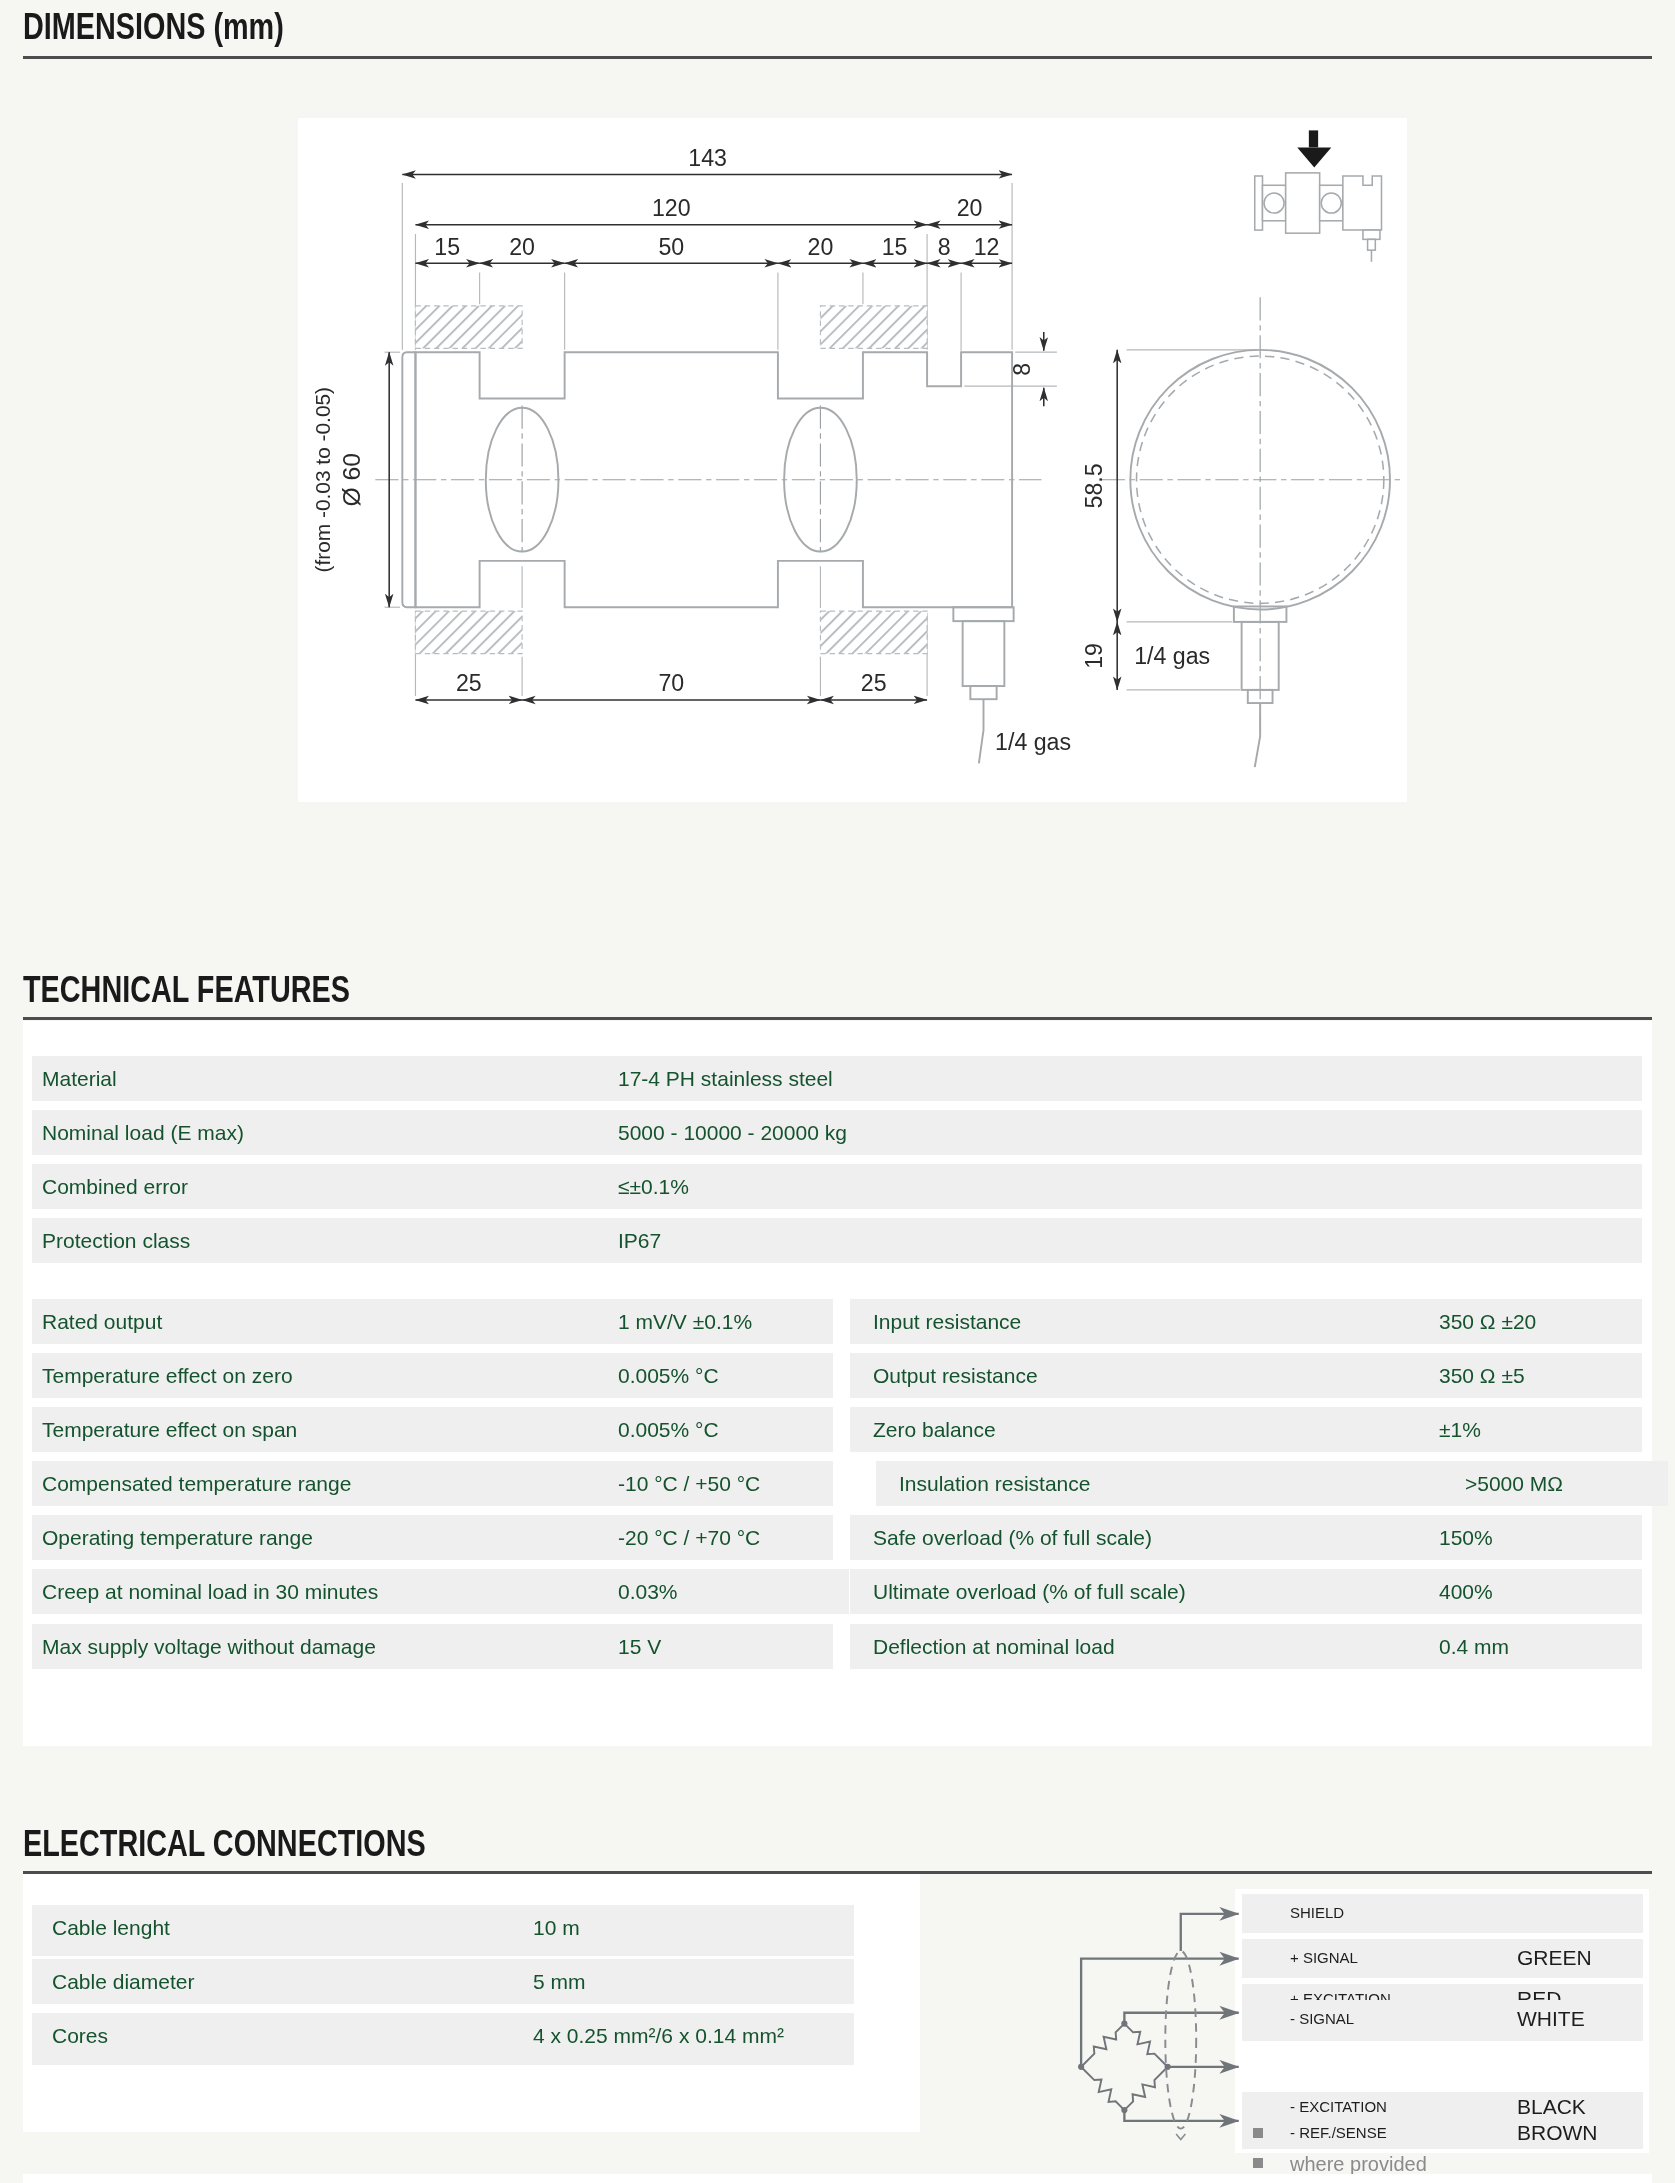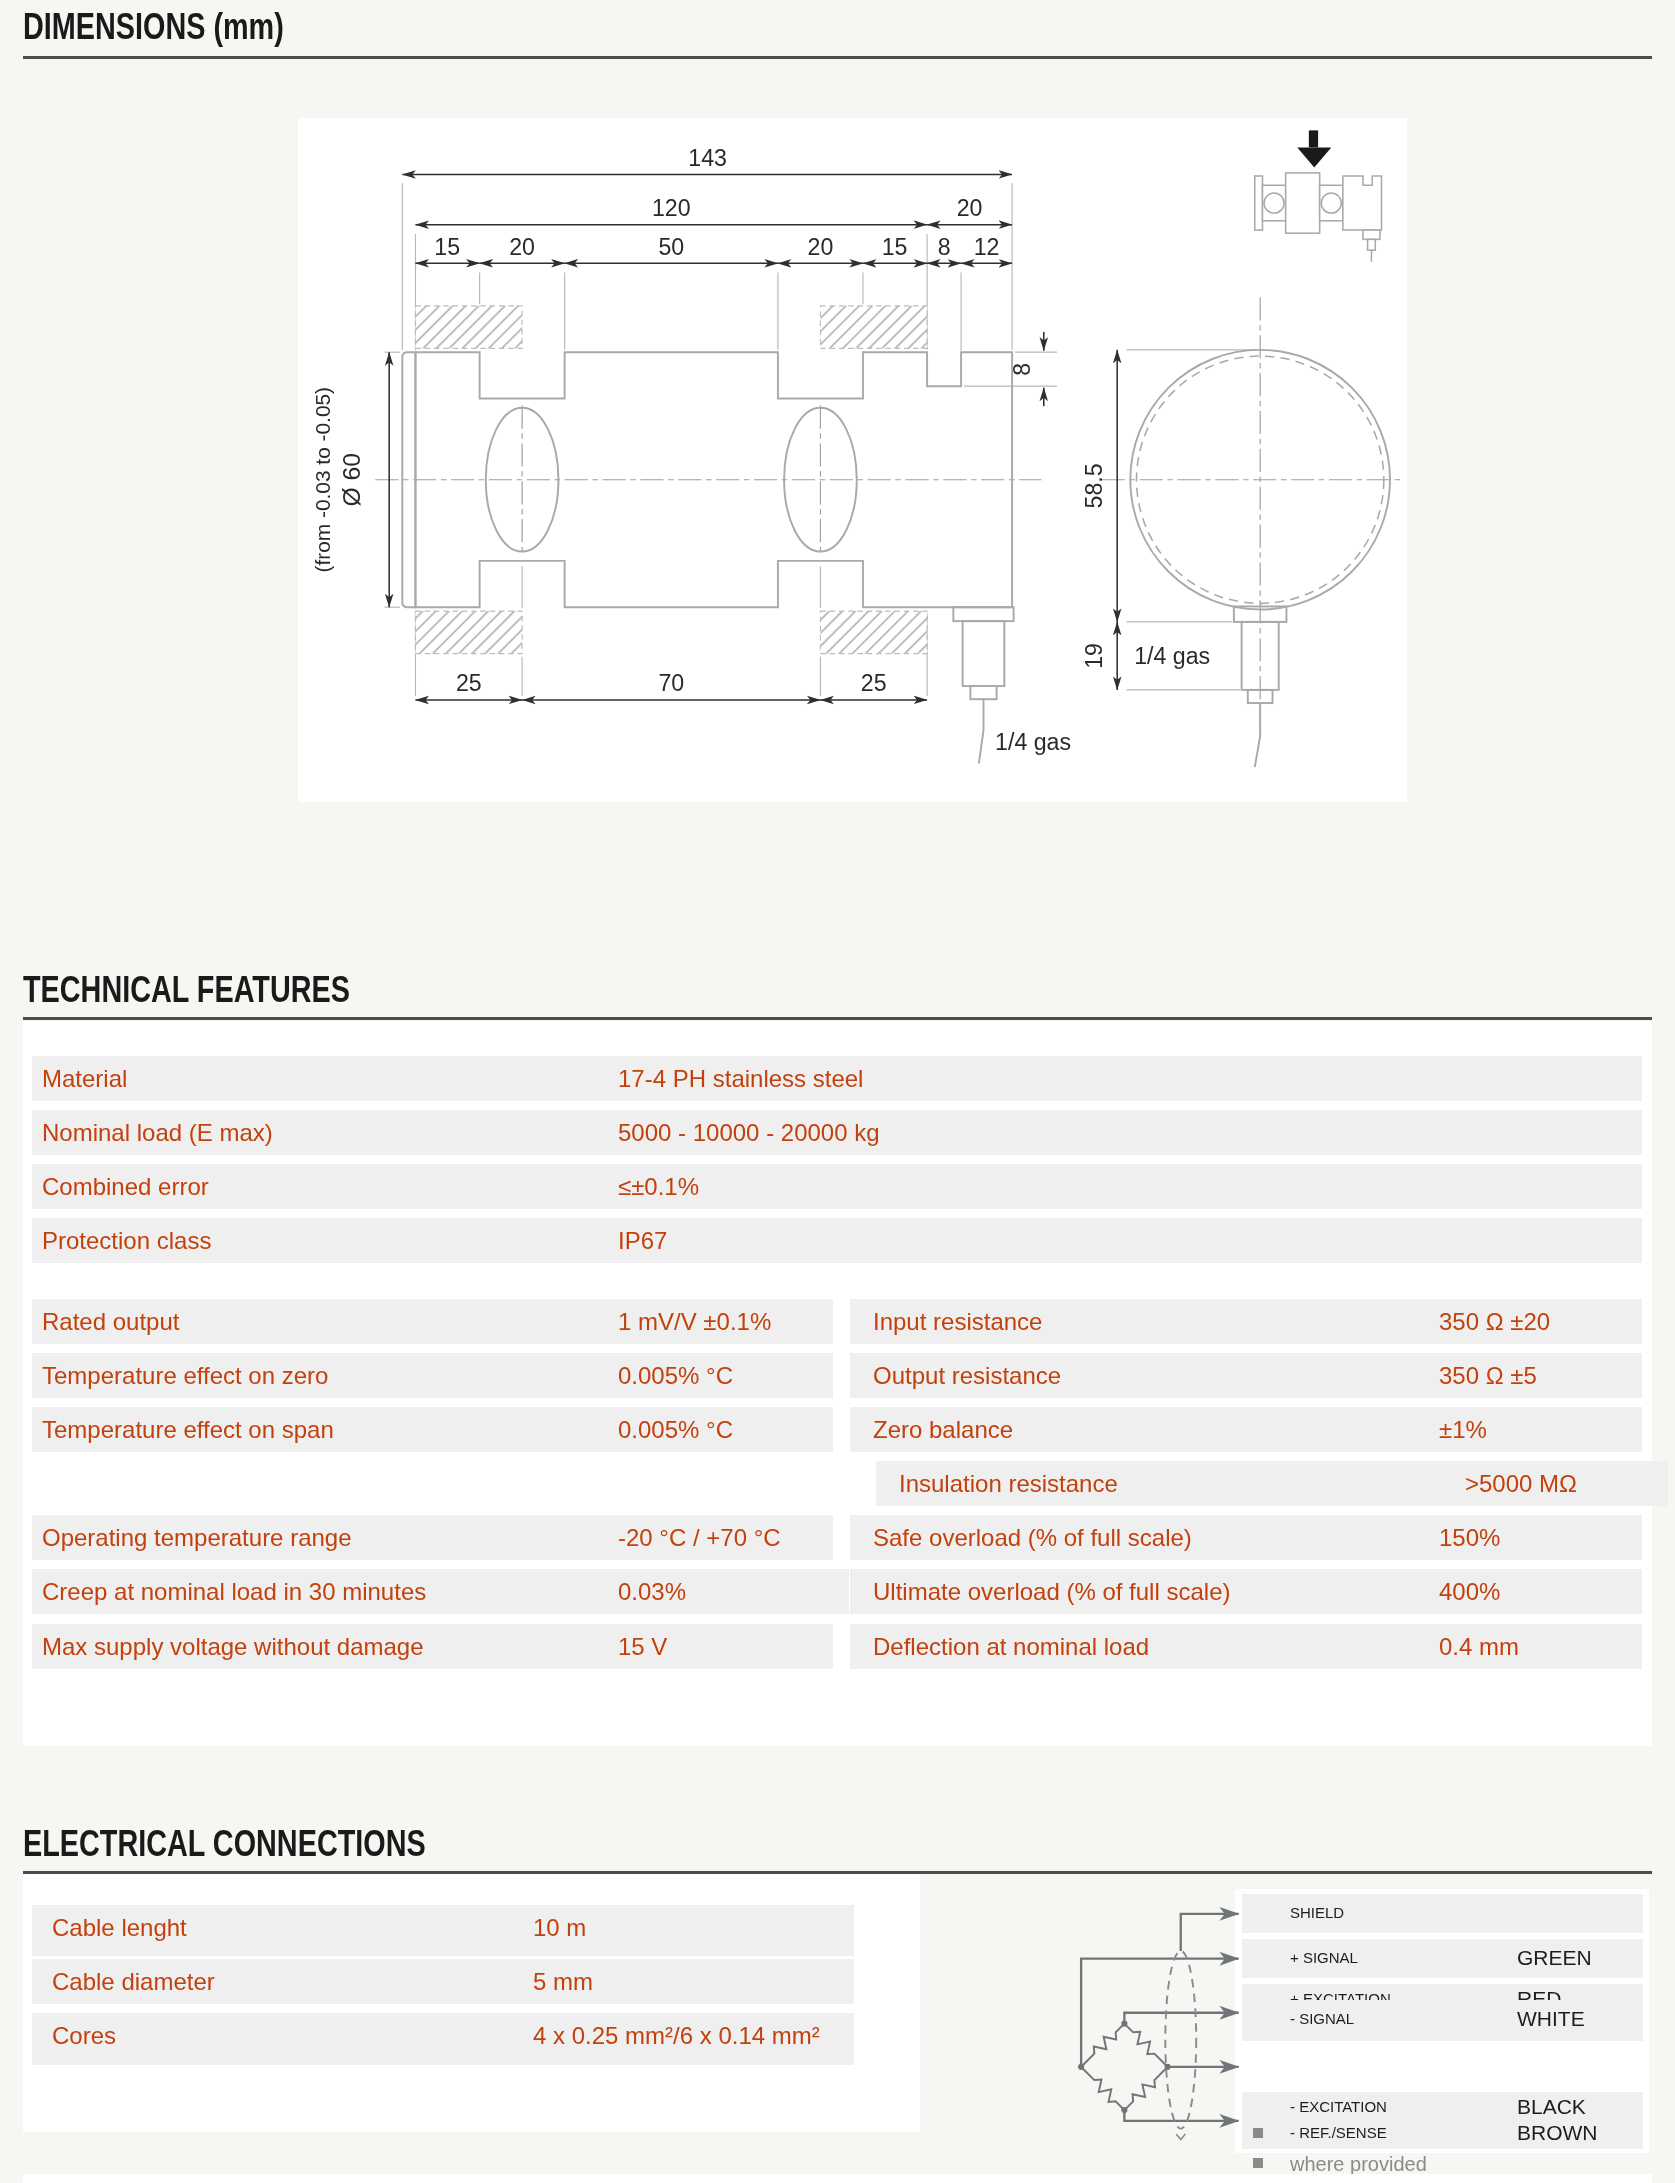"Material" .trow span { color: #c2410c -> #14532d; font-size: 24px -> 21px }
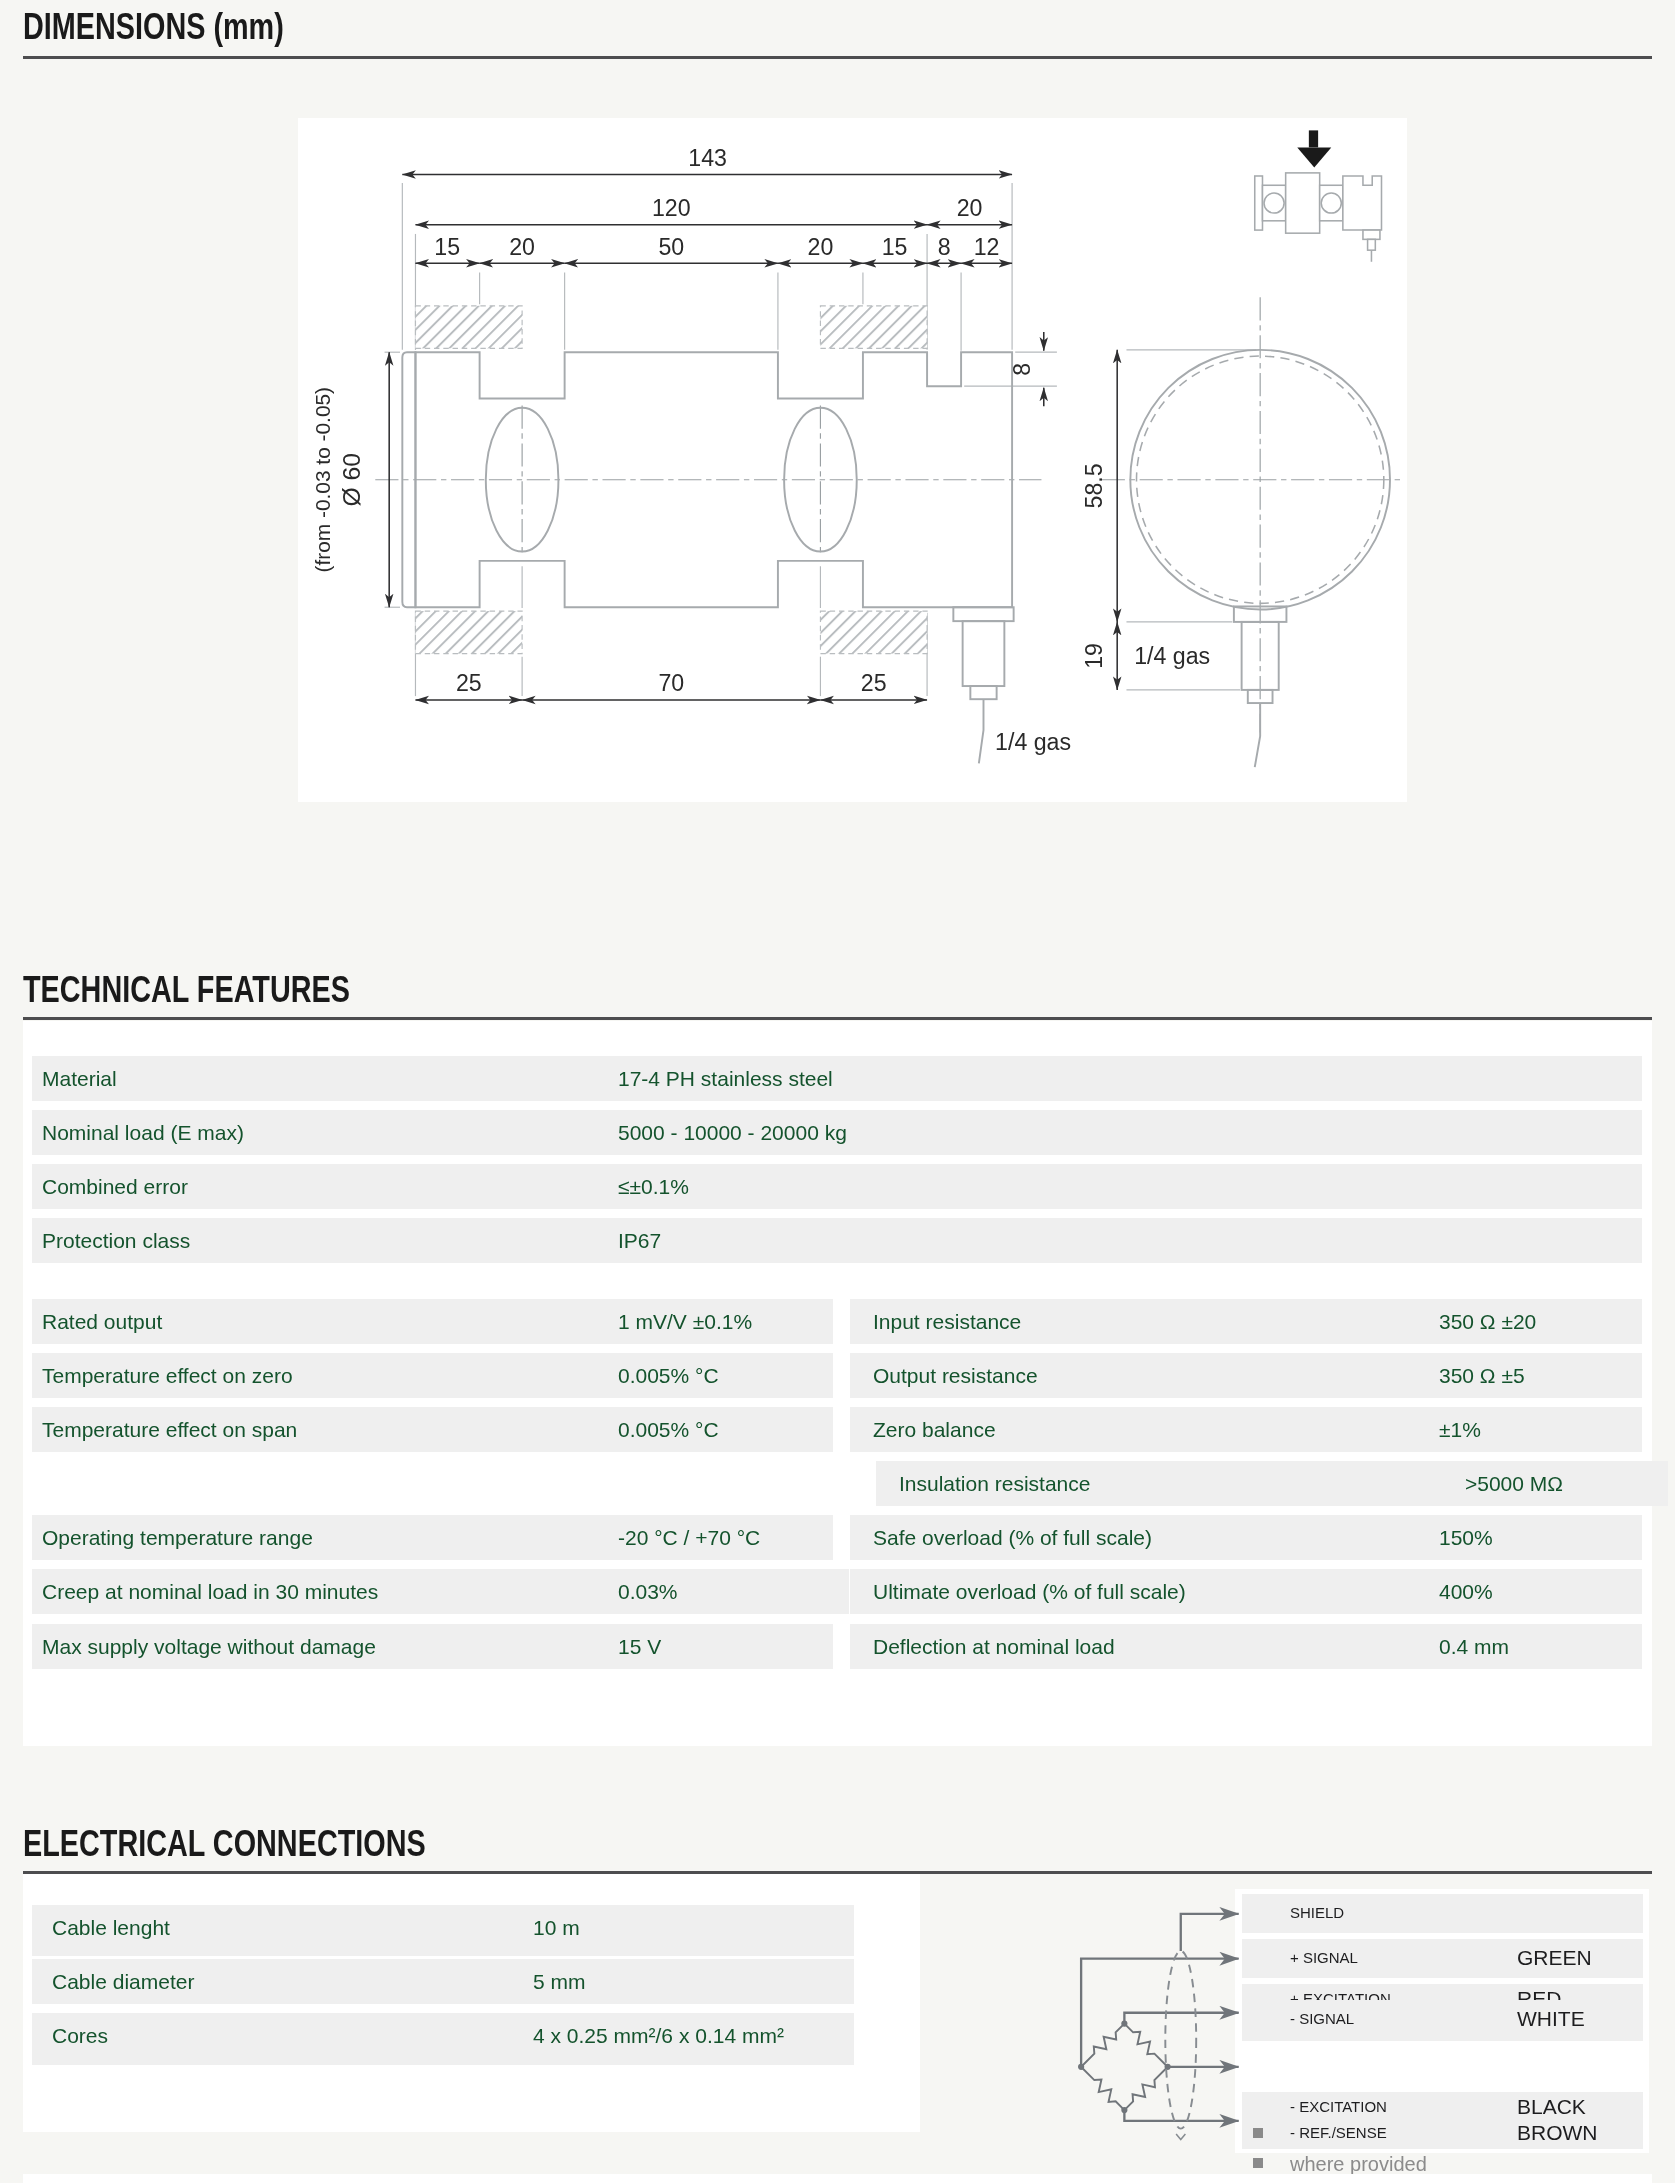"Compensated temperature range" div.trow { html: none -> <div> <span>Compensated temperature range</span> <span>-10 °C / +50 °C</span> </div> }
